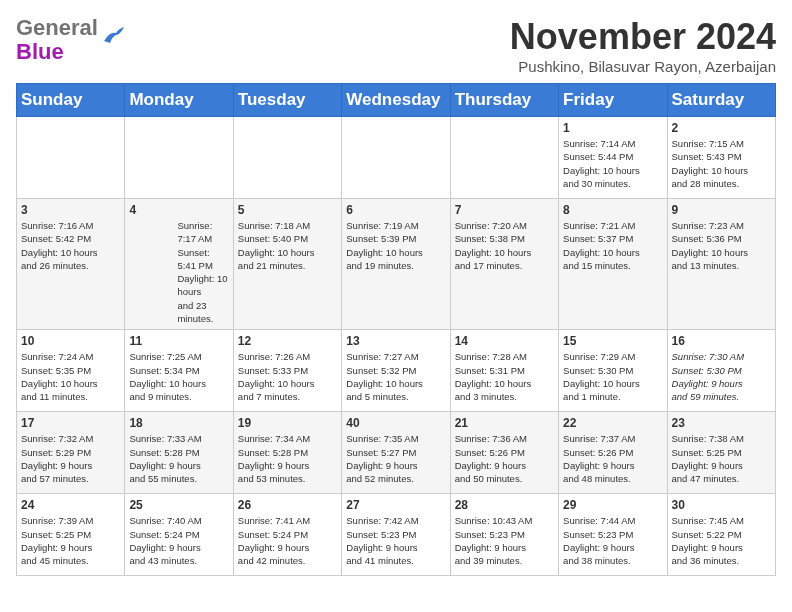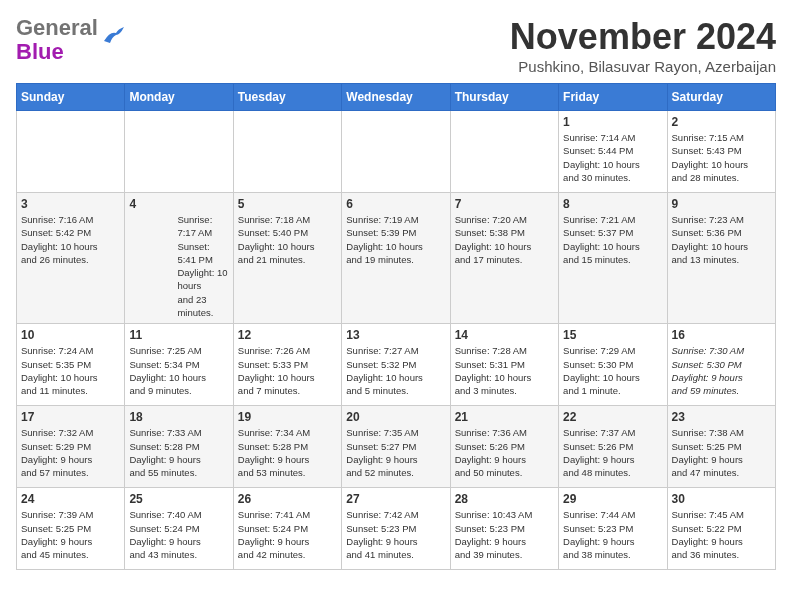"Sunday" thead th { font-size: 12px -> 17px }
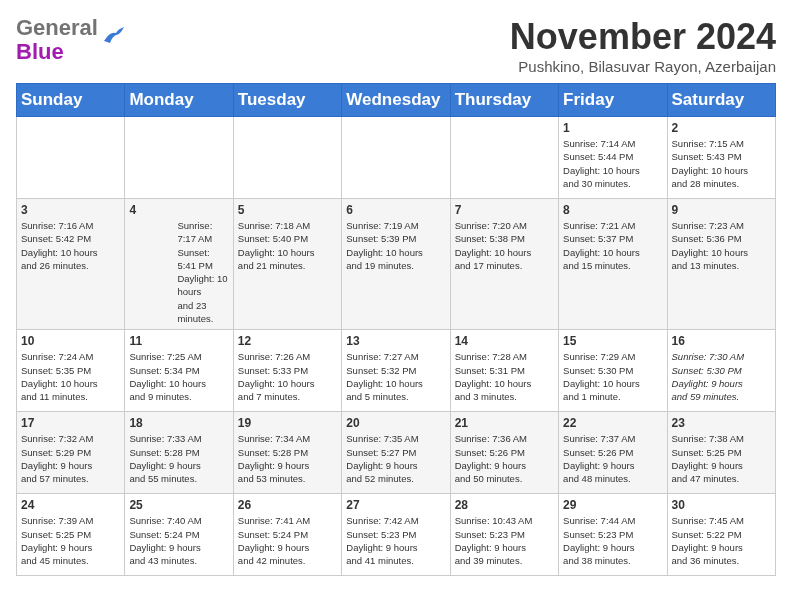"20" div.day-num { text: 20 -> 40 }
